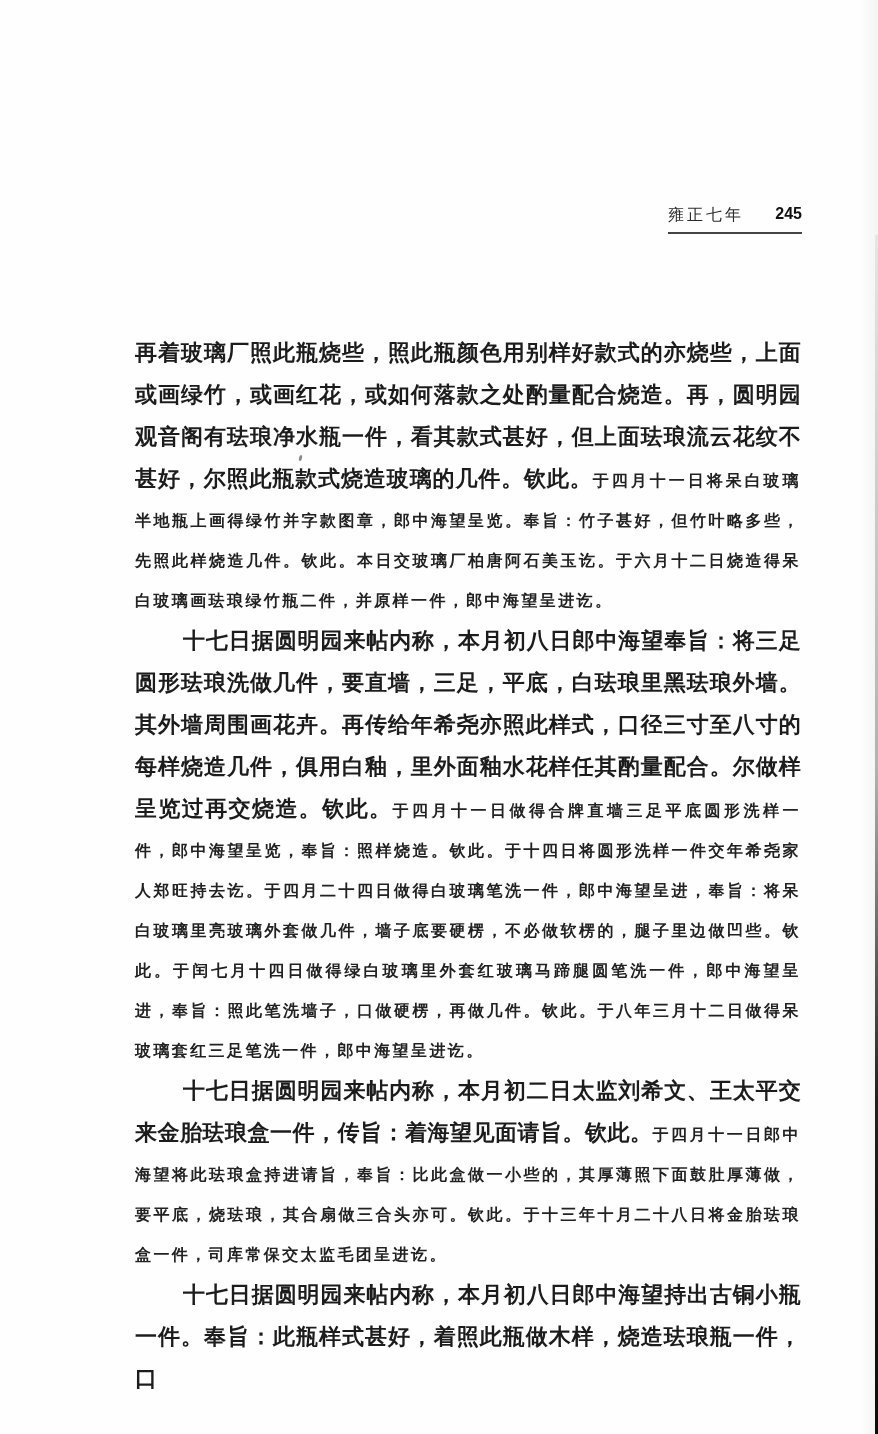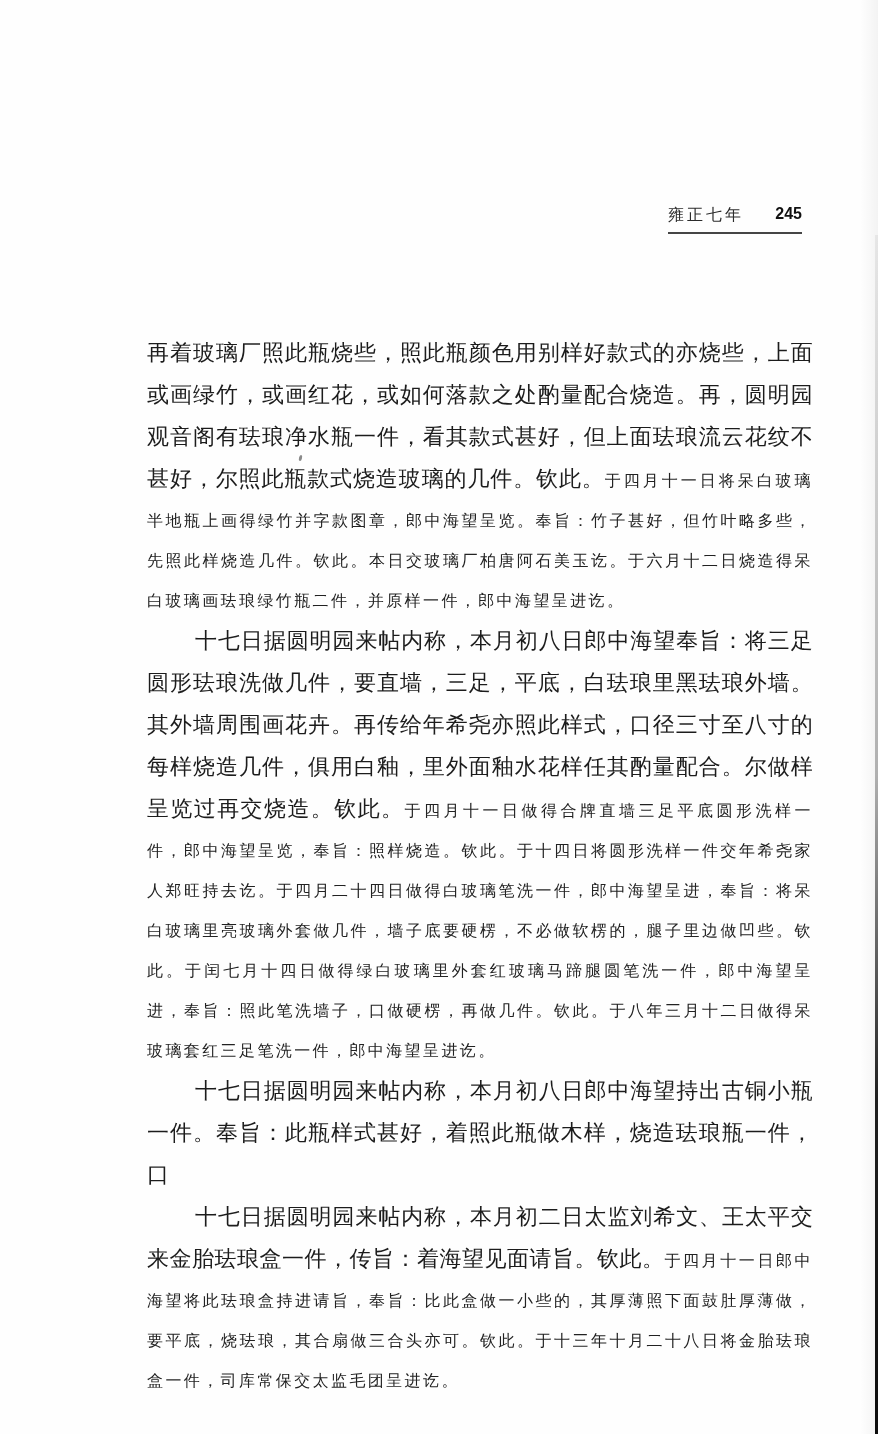"再着玻璃厂照此瓶烧些，照此瓶颜色用别样好款式的亦烧些，上面或画绿竹，或画红花，或" .body-text { font-weight: none -> bold; left: 147px -> 135px }
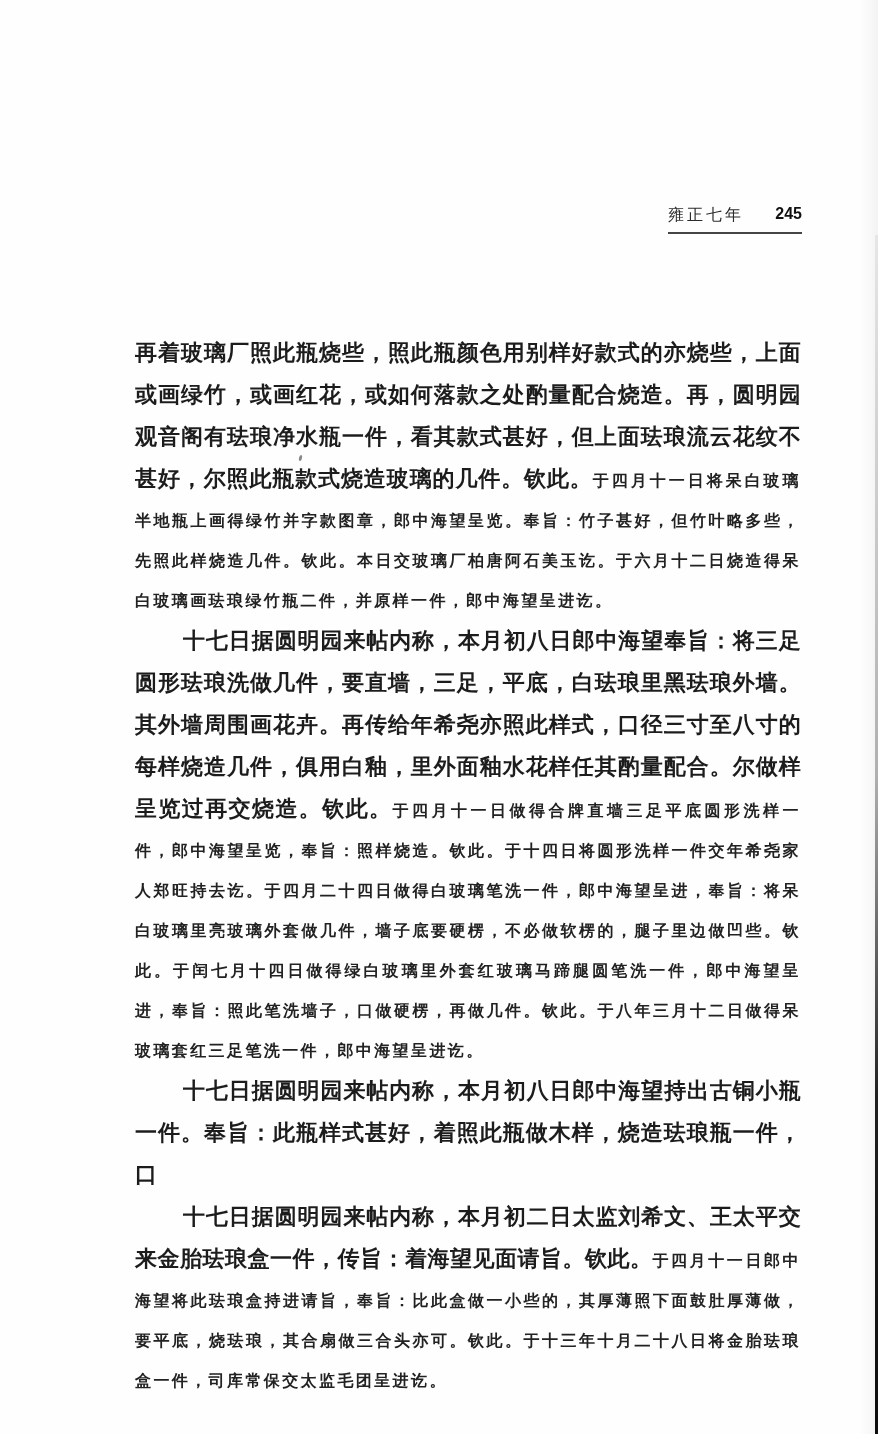"十七日据圆明园来帖内称，本月初八日郎中海望持出古铜小瓶一件。奉旨：此瓶样式甚好，" p.para { order: before "十七日据圆明园来帖内称，本月初二日太监刘希文、王太平交来金胎珐琅盒一件，传旨：着" -> after "十七日据圆明园来帖内称，本月初二日太监刘希文、王太平交来金胎珐琅盒一件，传旨：着" }
